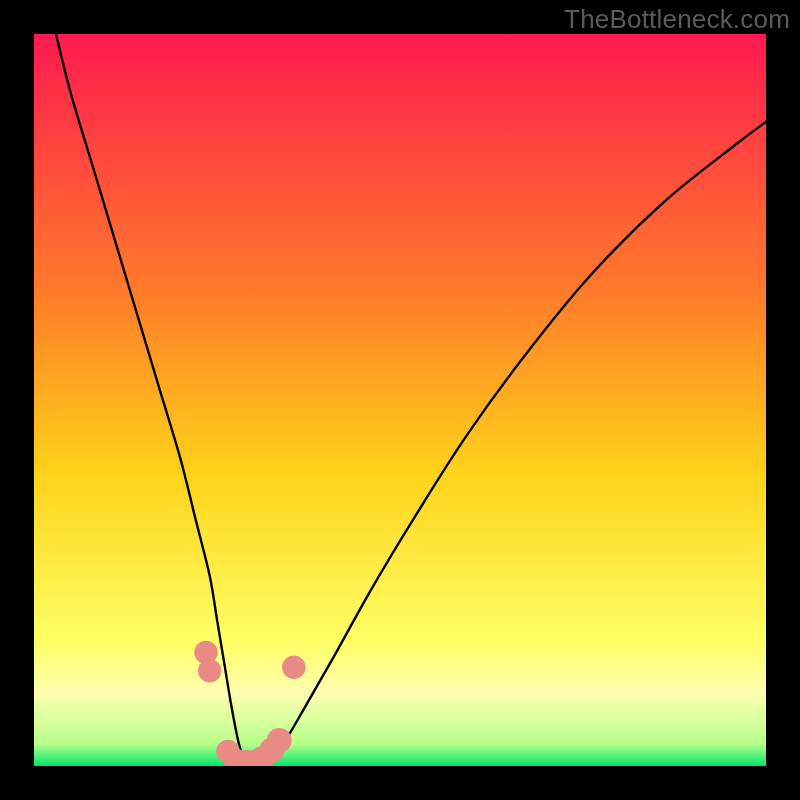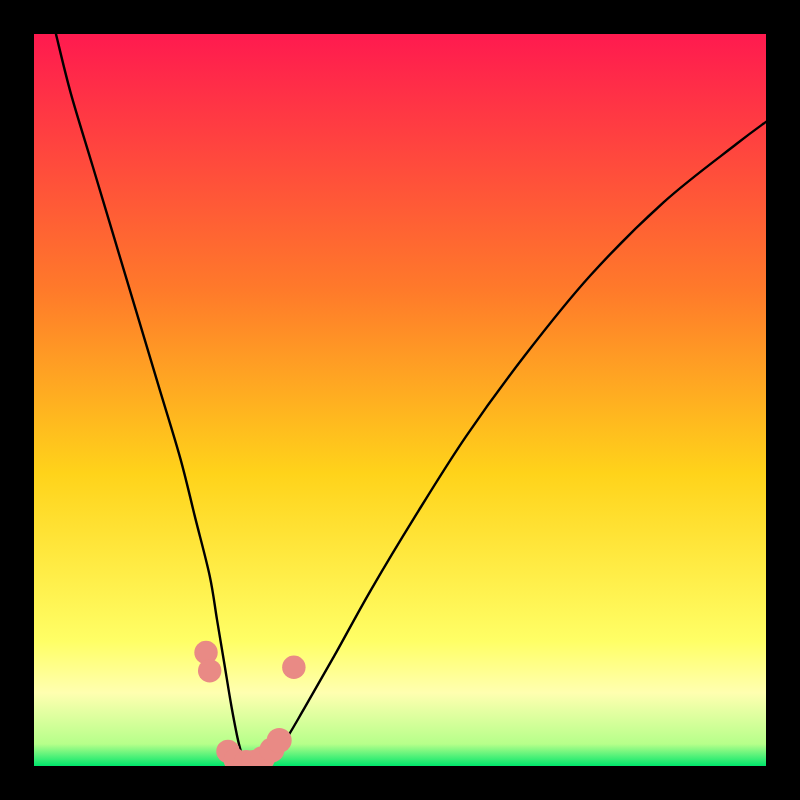"TheBottleneck.com" div.watermark { html: none -> <div>TheBottleneck.com</div> }
